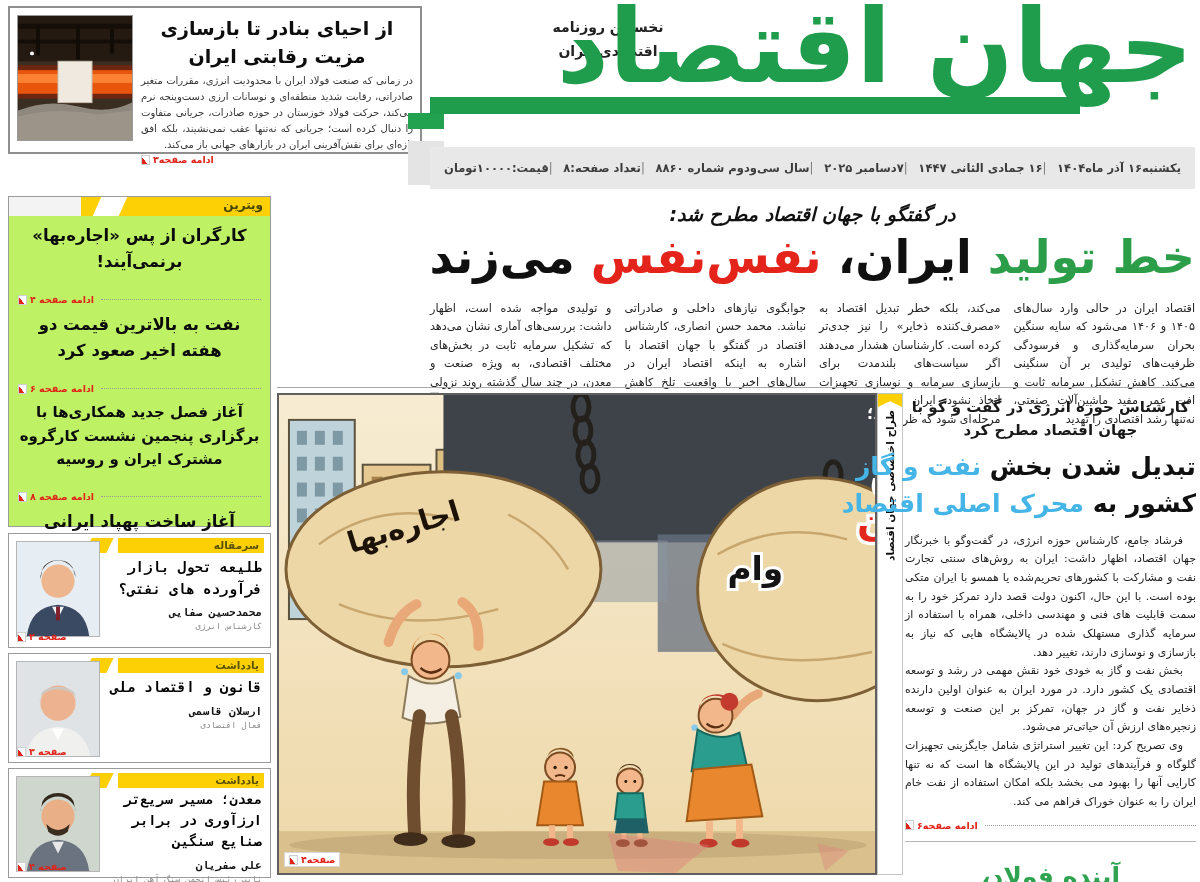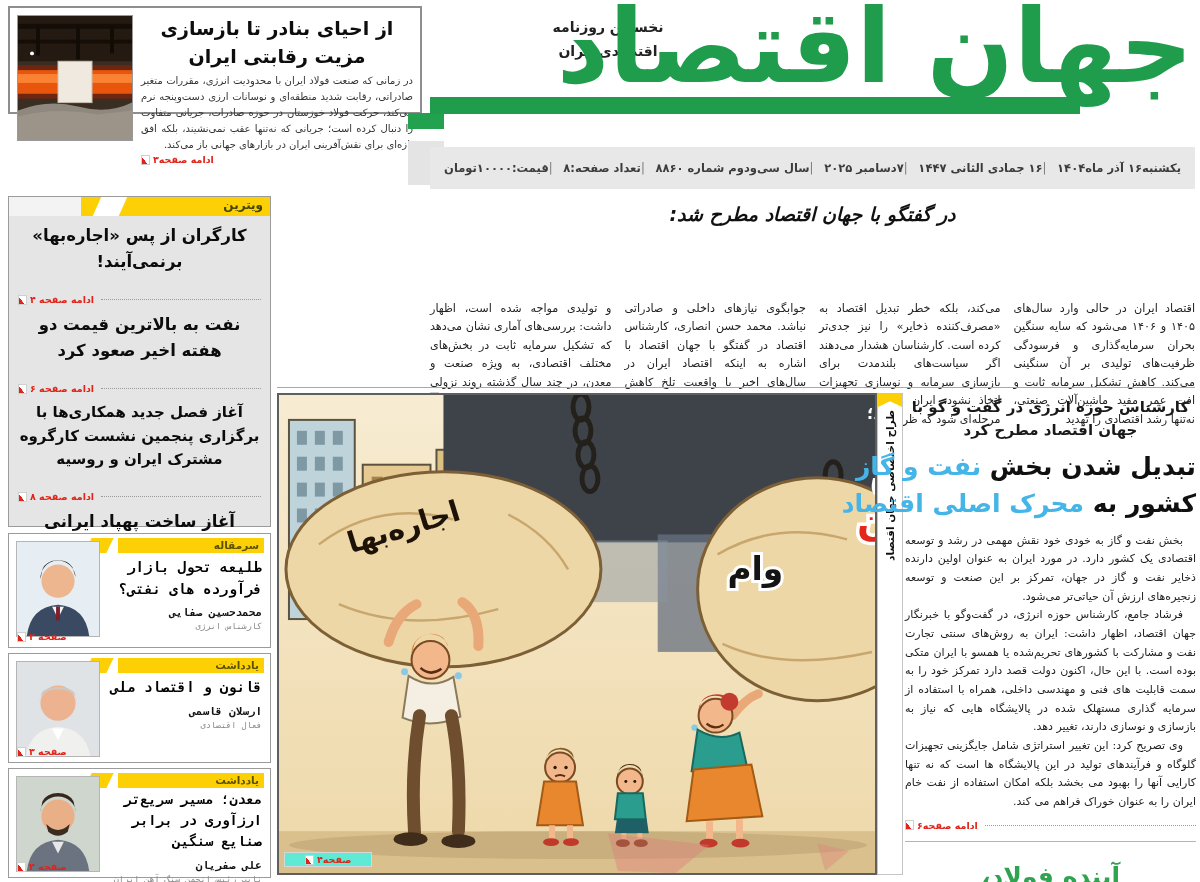"از احیای بنادر تا بازسازی" .topbox { height: 108px -> 148px }
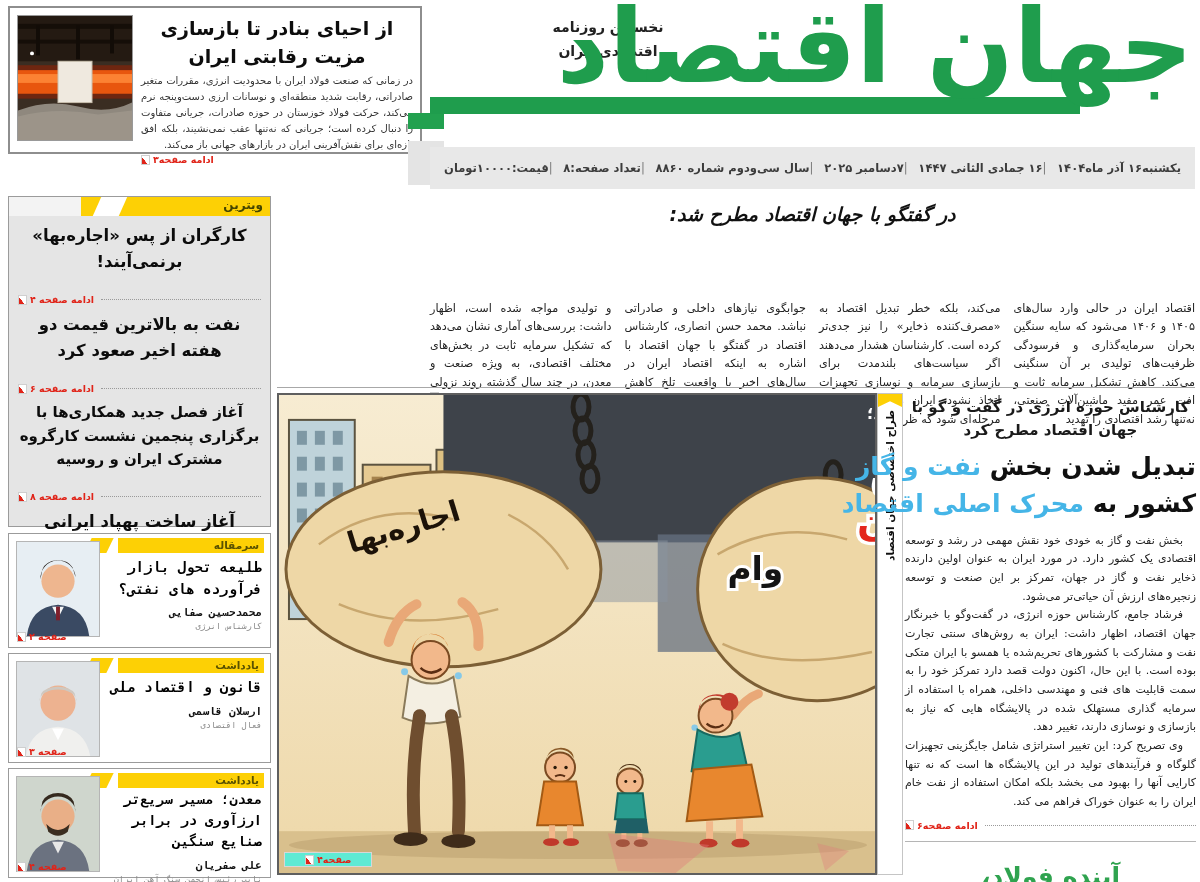"ویترین" .vitrin { background: #e5e5e5 -> #bef264 }
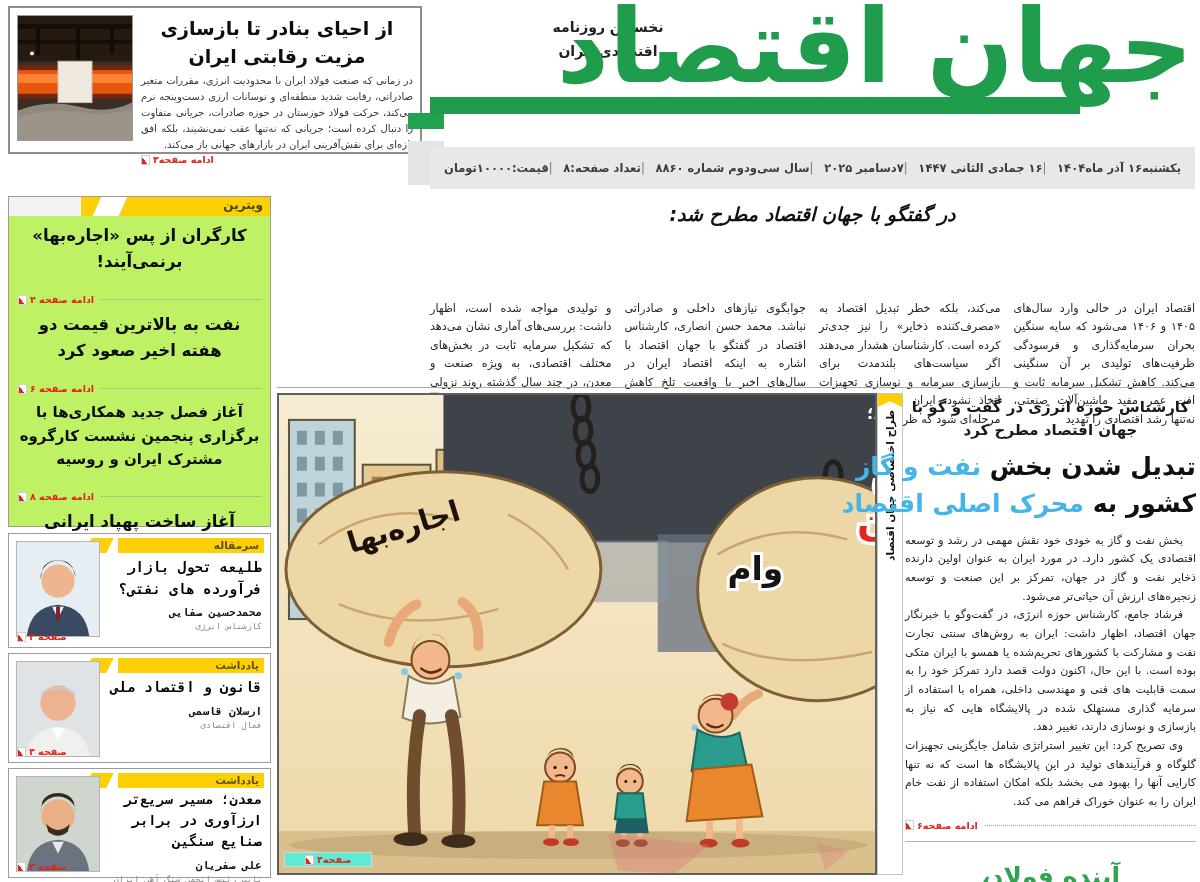"خط تولید ایران، نفس‌نفس می‌زند" h1.lead-headline { html: none -> <h1><span>خط تولید </span><span>ایران، </span><span>نفس‌نفس </span><span>می‌زند</span></h1> }
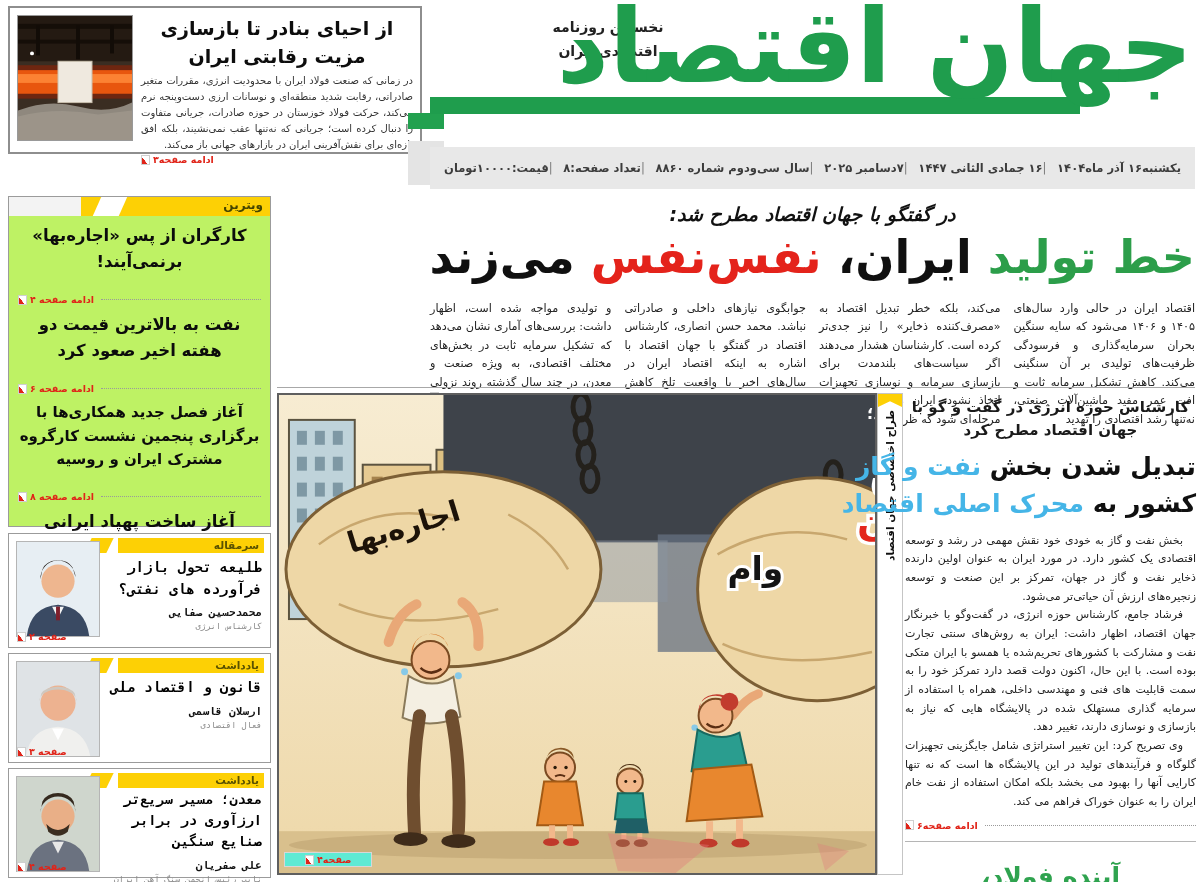"بخش نفت و گاز به" p { order: before "فرشاد جامع، کارشناس حوزه انرژی،" -> after "فرشاد جامع، کارشناس حوزه انرژی،" }
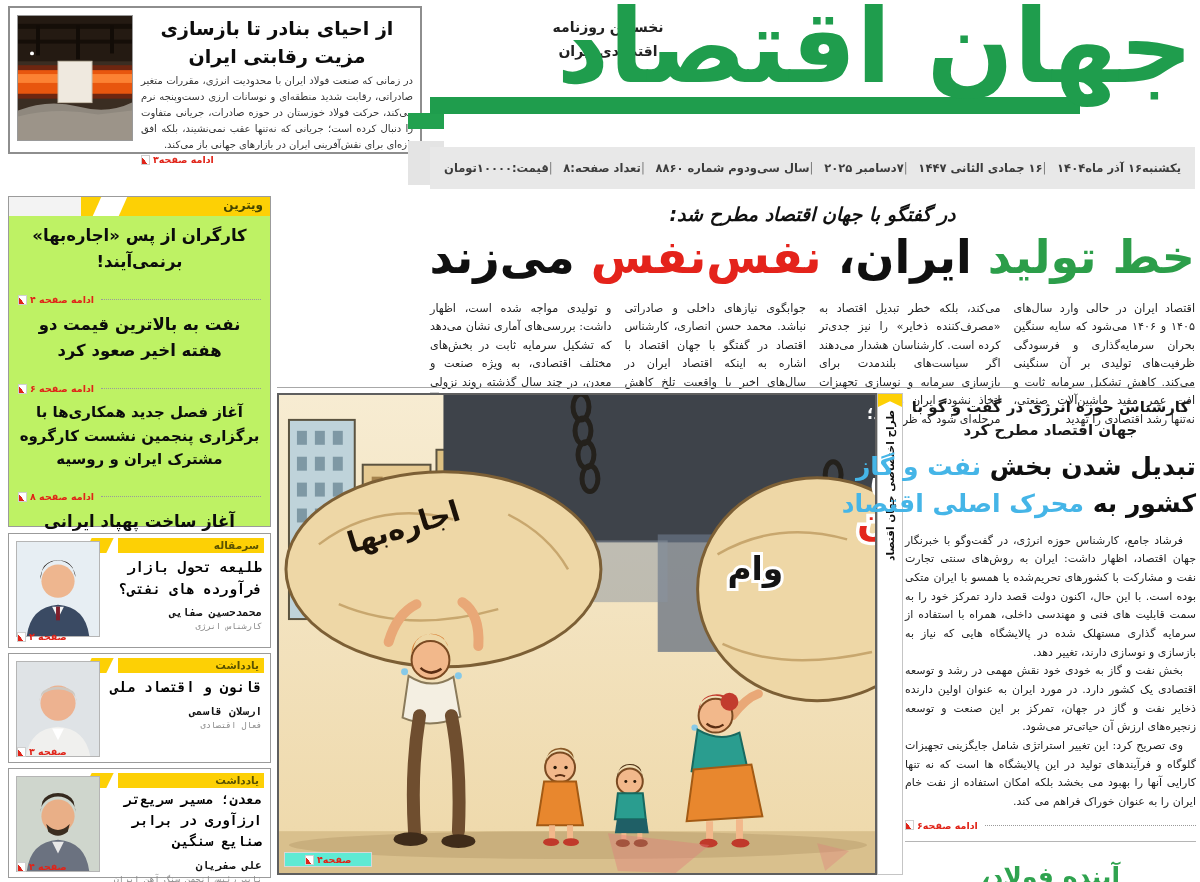"صفحه۴" .cartoon .pagebox { background: #5eead4 -> #ffffff; padding: 1px 20px -> 1px 4px }
